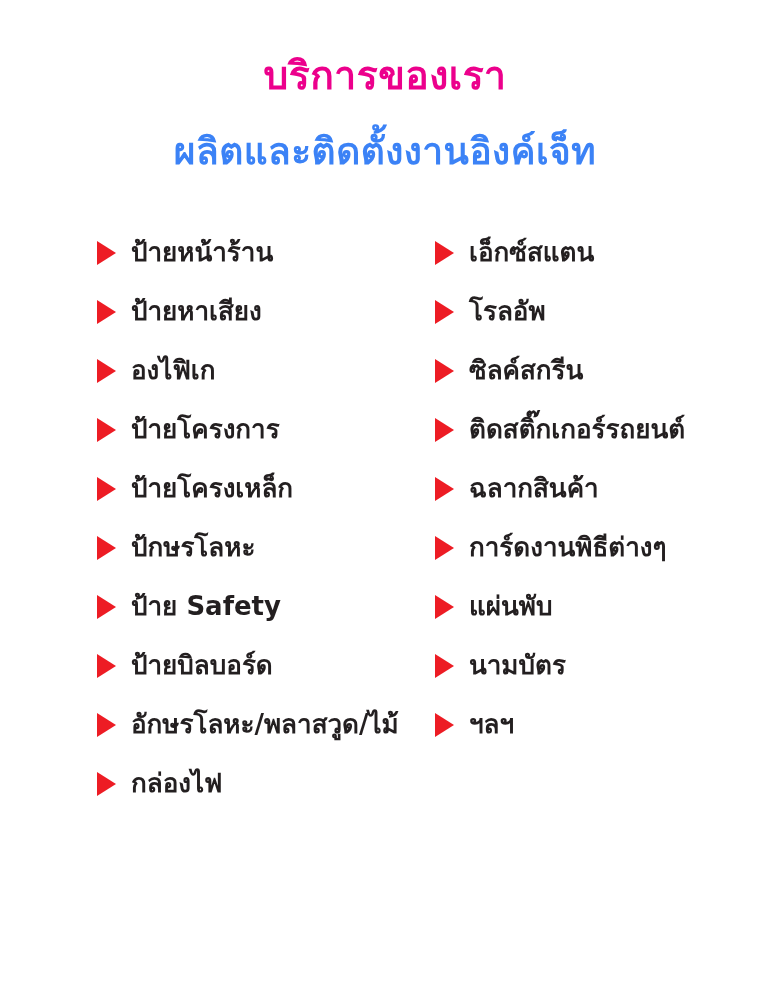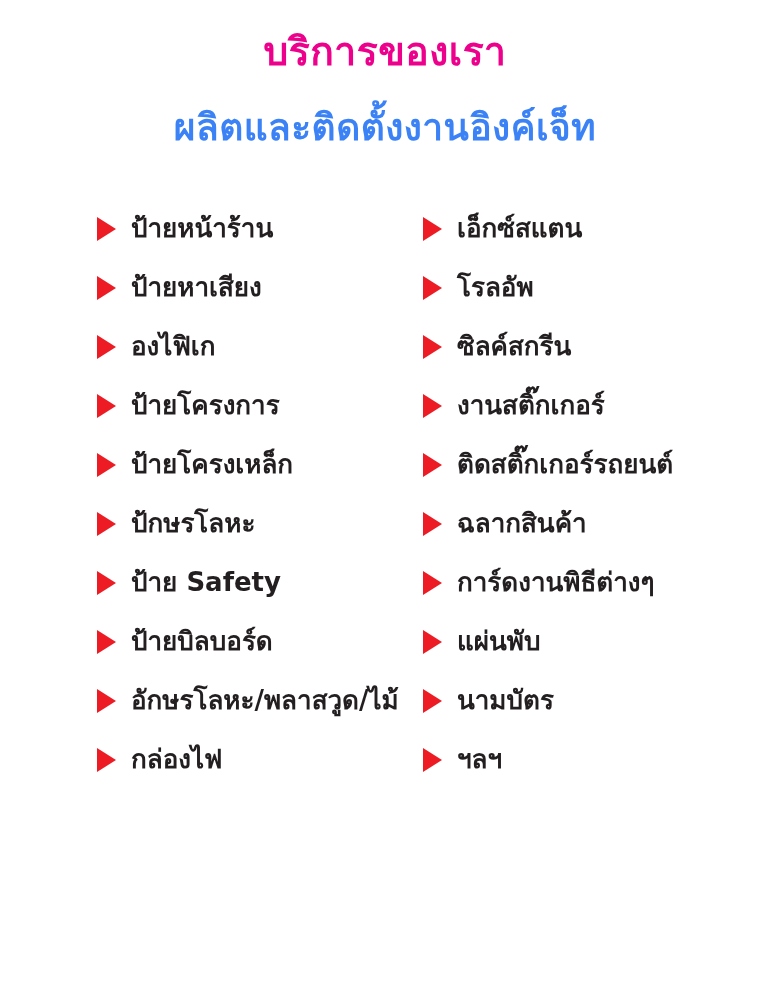"บริการของเรา" .page { padding-top: 28px -> 52px }
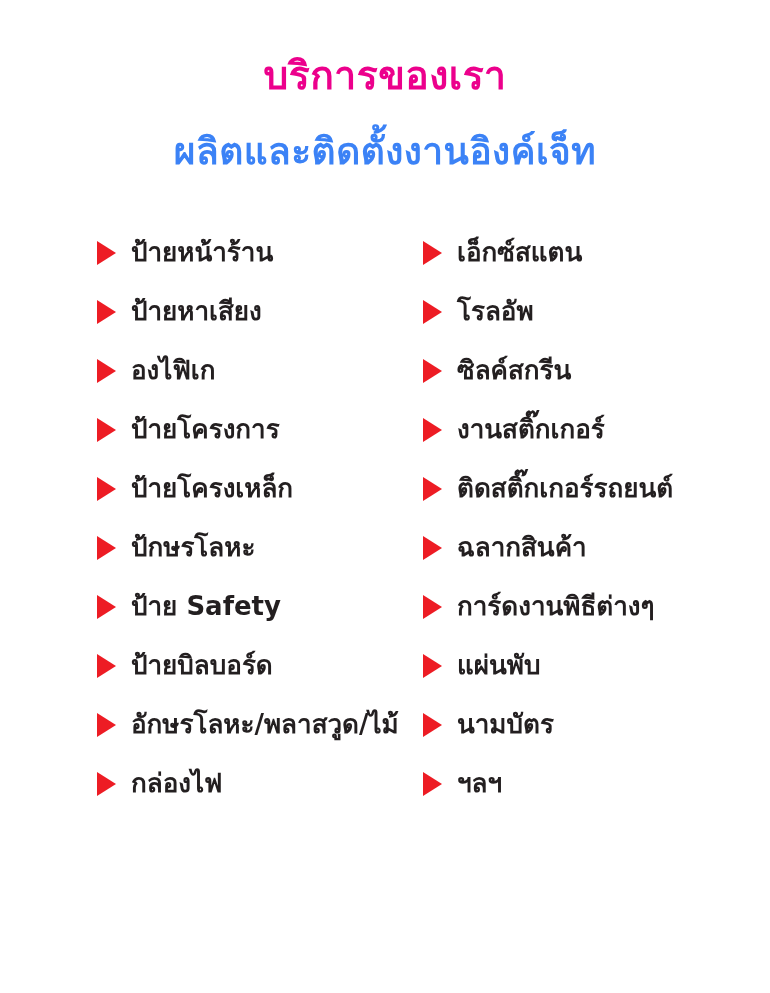"ป้ายหน้าร้าน" .columns { gap: 0px -> 12px }
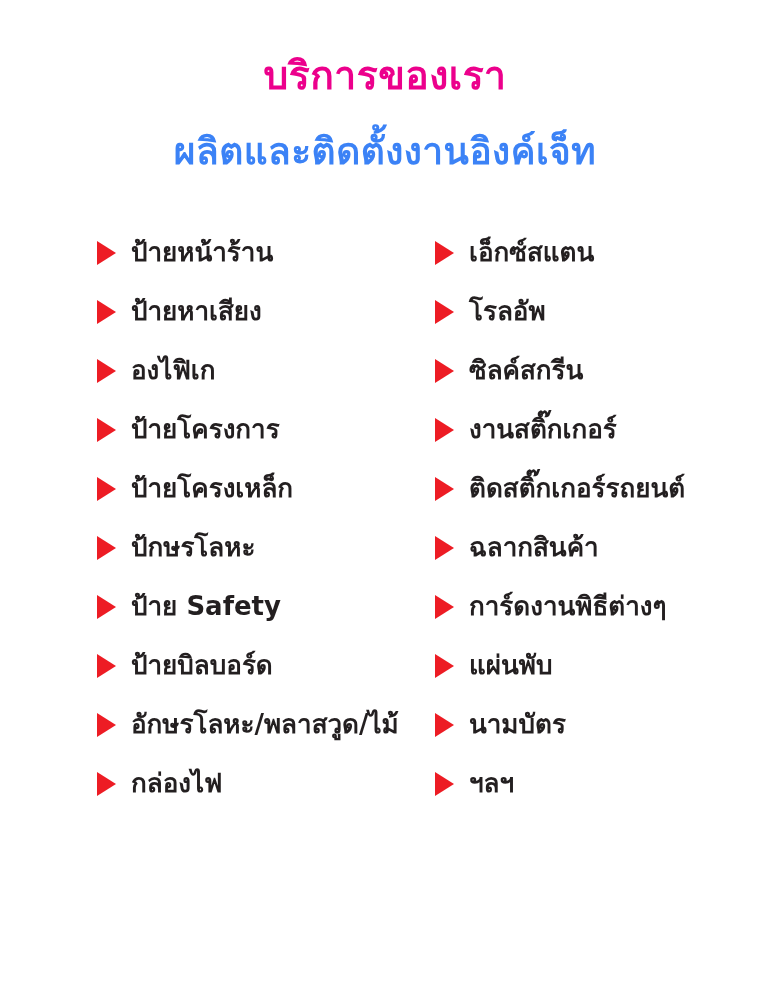"งานสติ๊กเกอร์" div.item { html: <div> <span></span> <span>งานสติ๊กเกอร์</span> </div> -> none }
